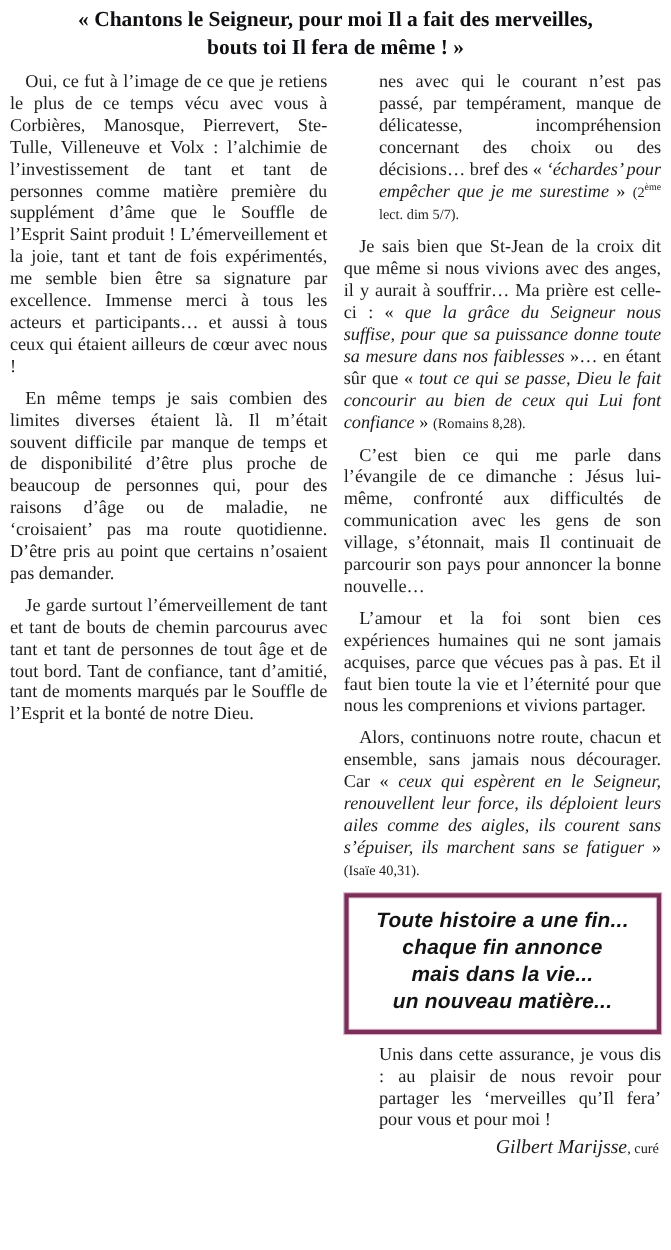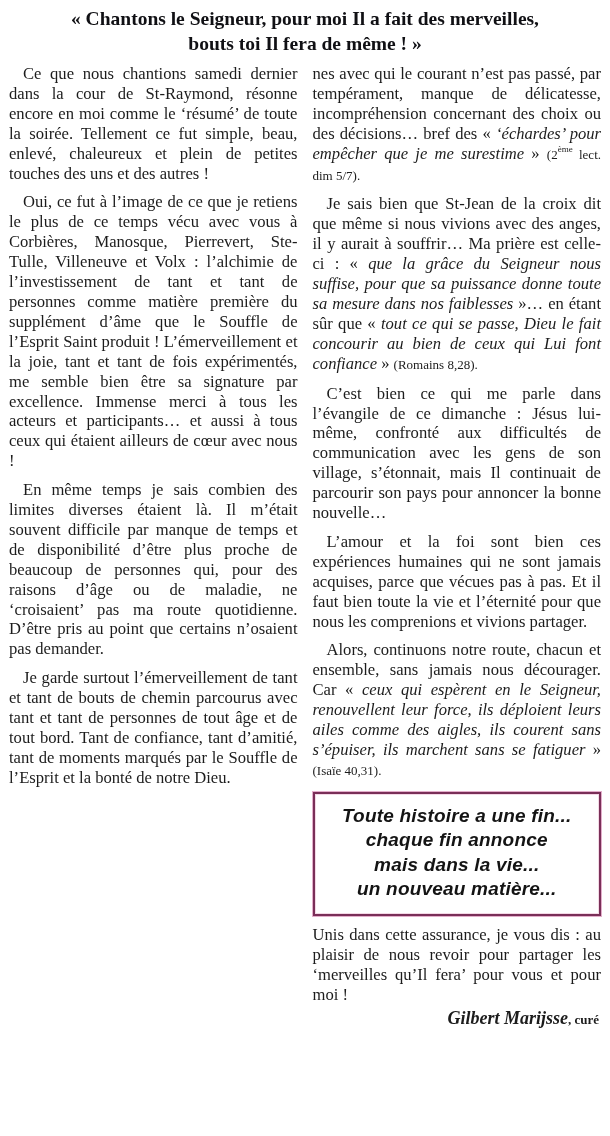"Ce que nous chantions samedi" p.para { html: <p><span>Ce que nous chantions samedi dernier dans la cour de St-Raymond, résonne encore en moi comme le ‘résumé’ de toute la soirée. Tellement ce fut simple, beau, enlevé, chaleureux et plein de petites touches des uns et des autres !</span></p> -> none }
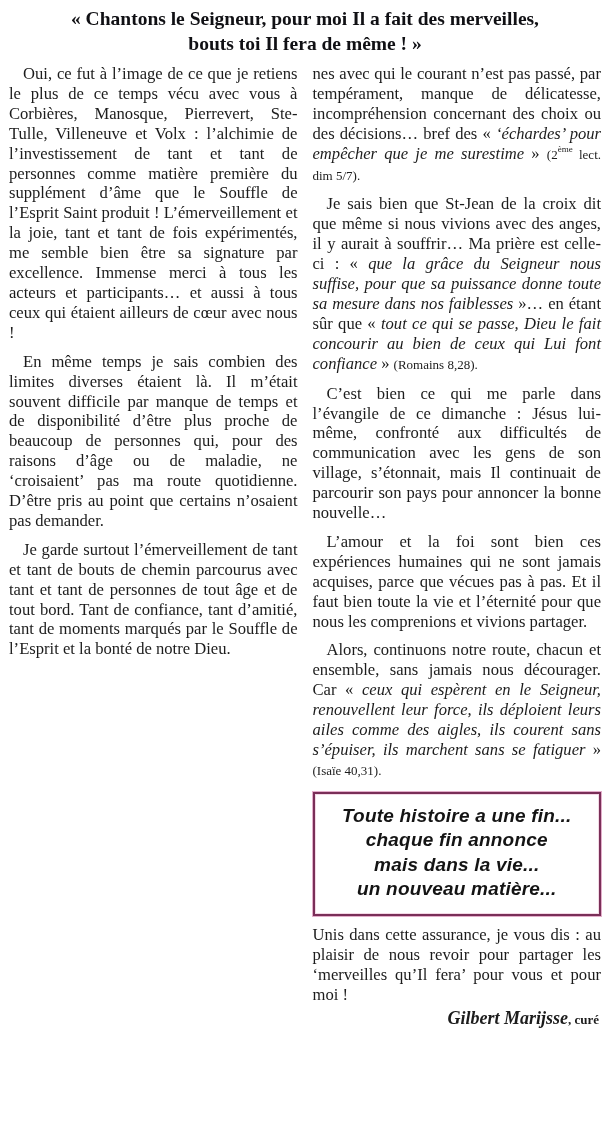"nes avec qui le courant" .para.cont { margin-left: none -> 32px }
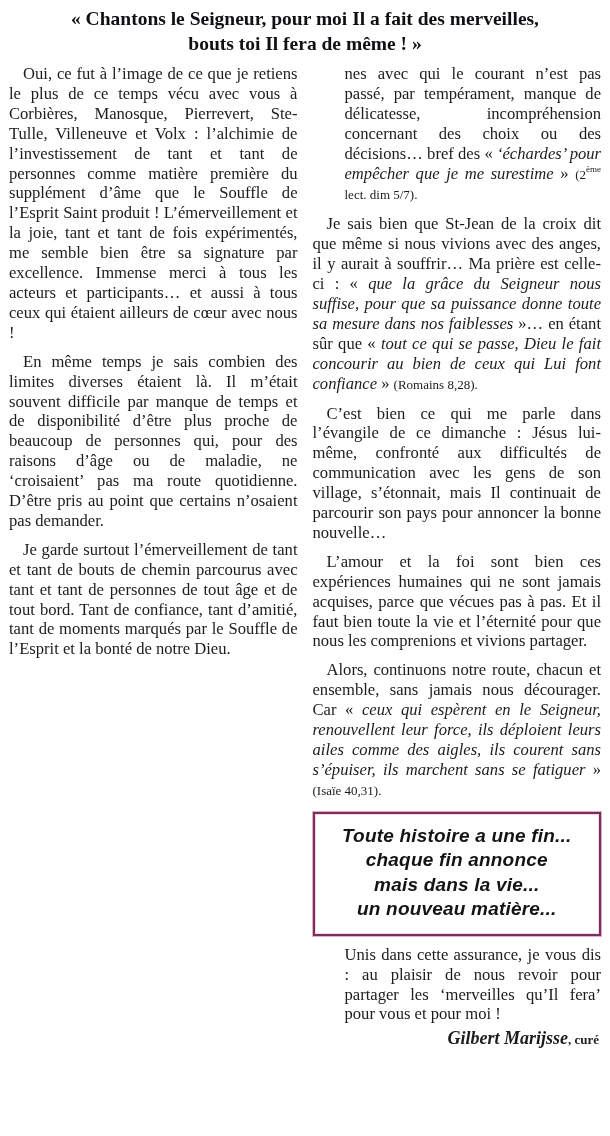"Toute histoire a une fin..." .quote-box { border: 2px solid #7f1d1d -> 4px solid #7f1d1d }
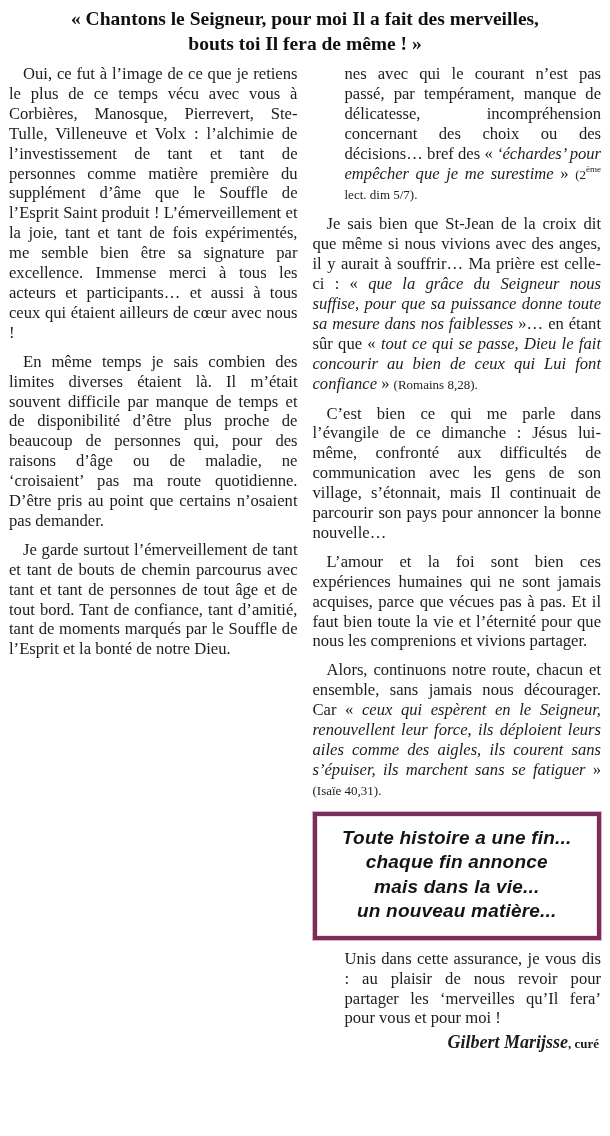"Gilbert Marijsse, curé" .para.sig { font-weight: bold -> none }
